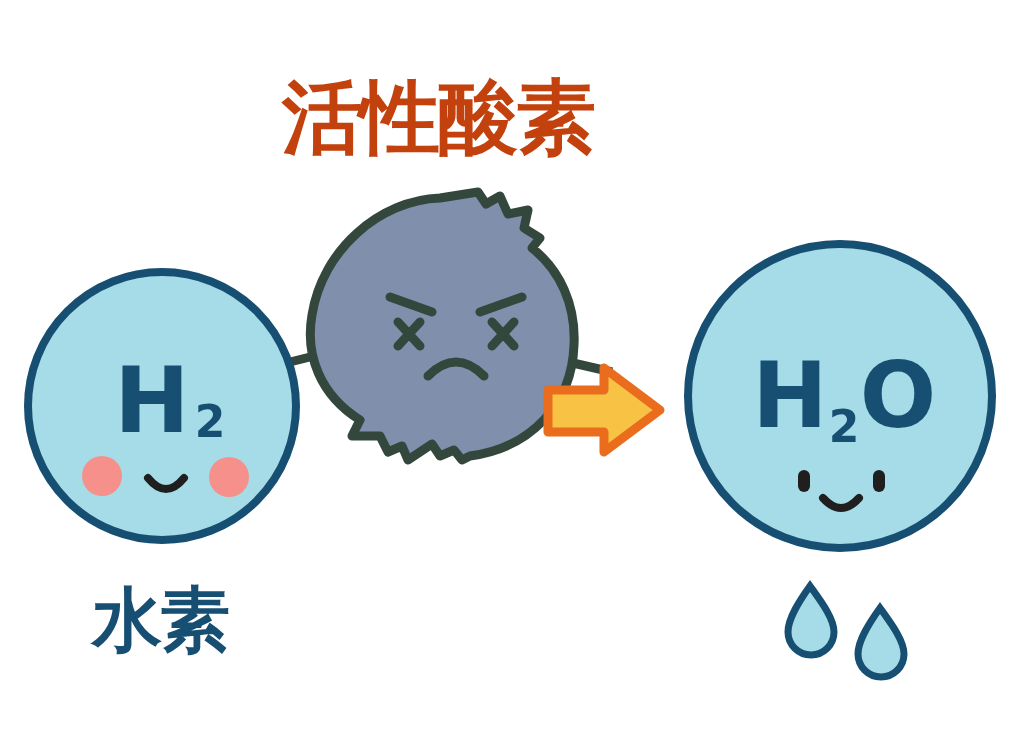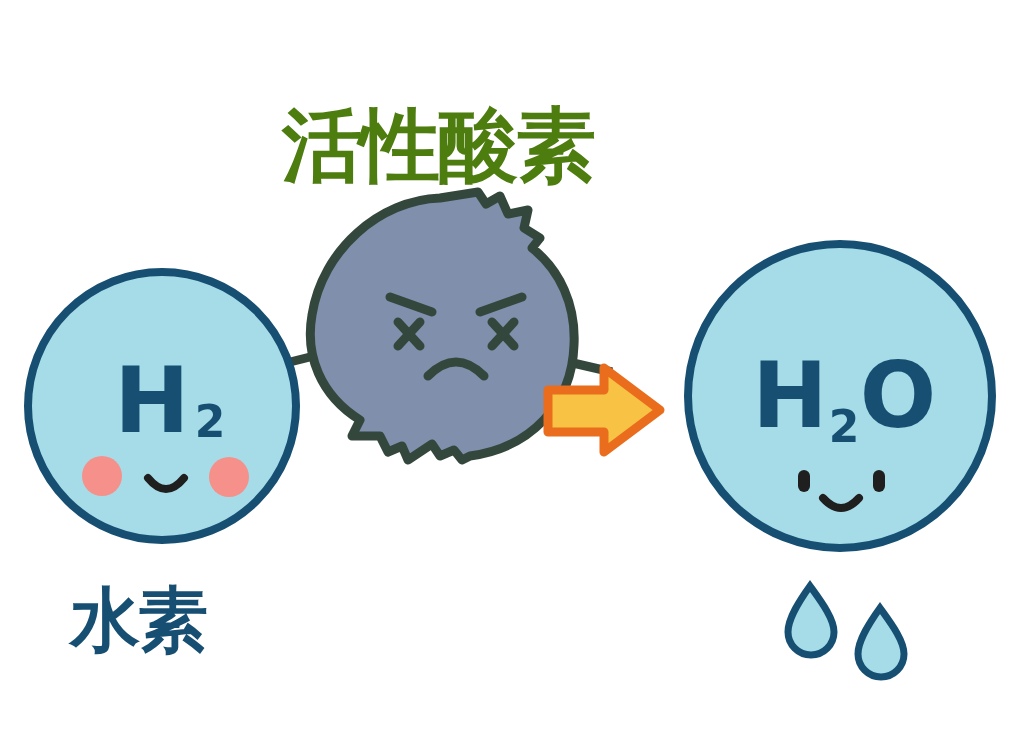"活性酸素" div.label { color: #4d7c0f -> #c2410c; margin-top: 28px -> none }
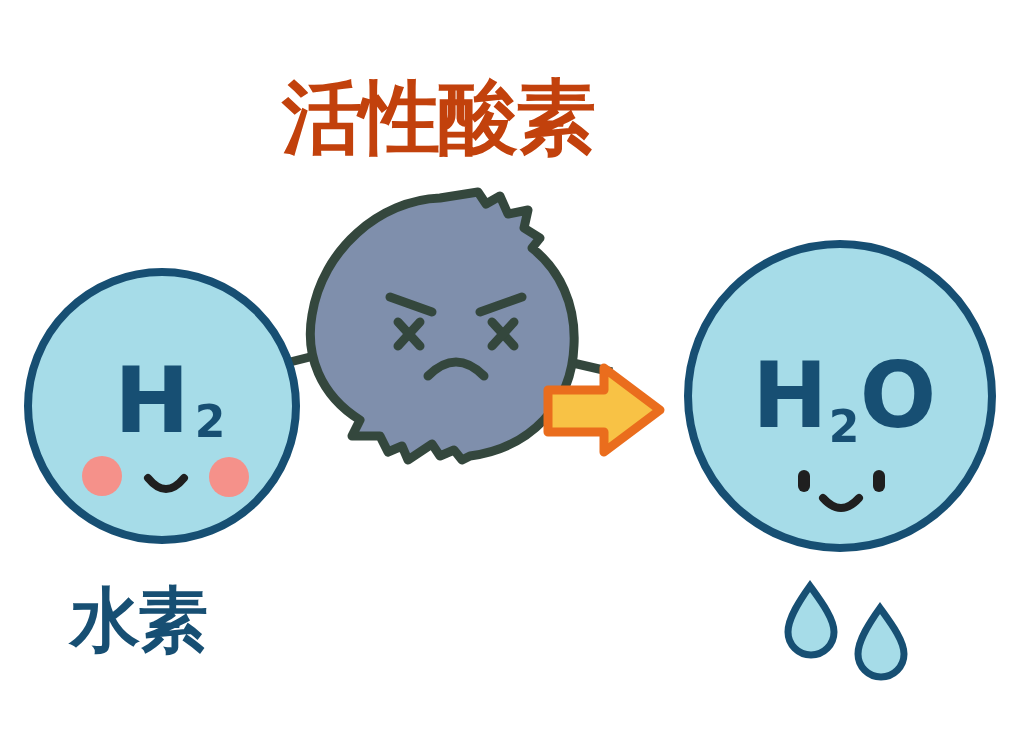"水素" div.label { margin-left: none -> 22px }
